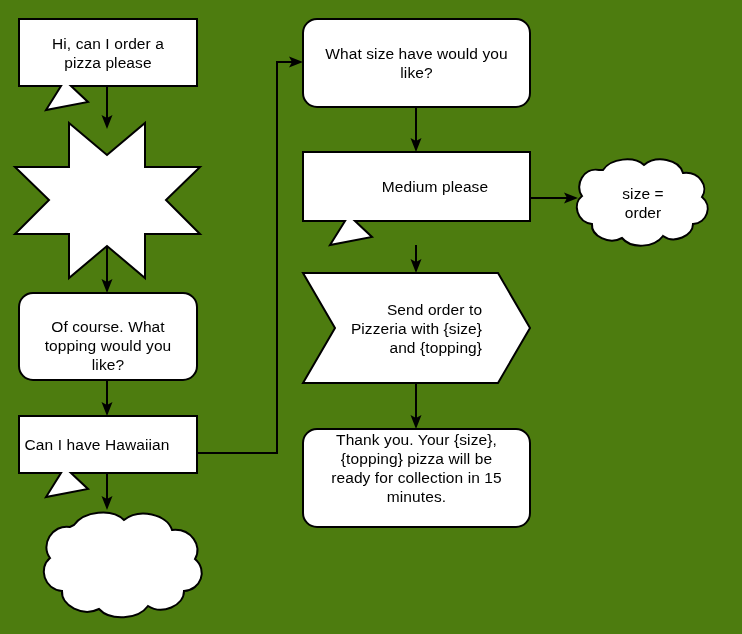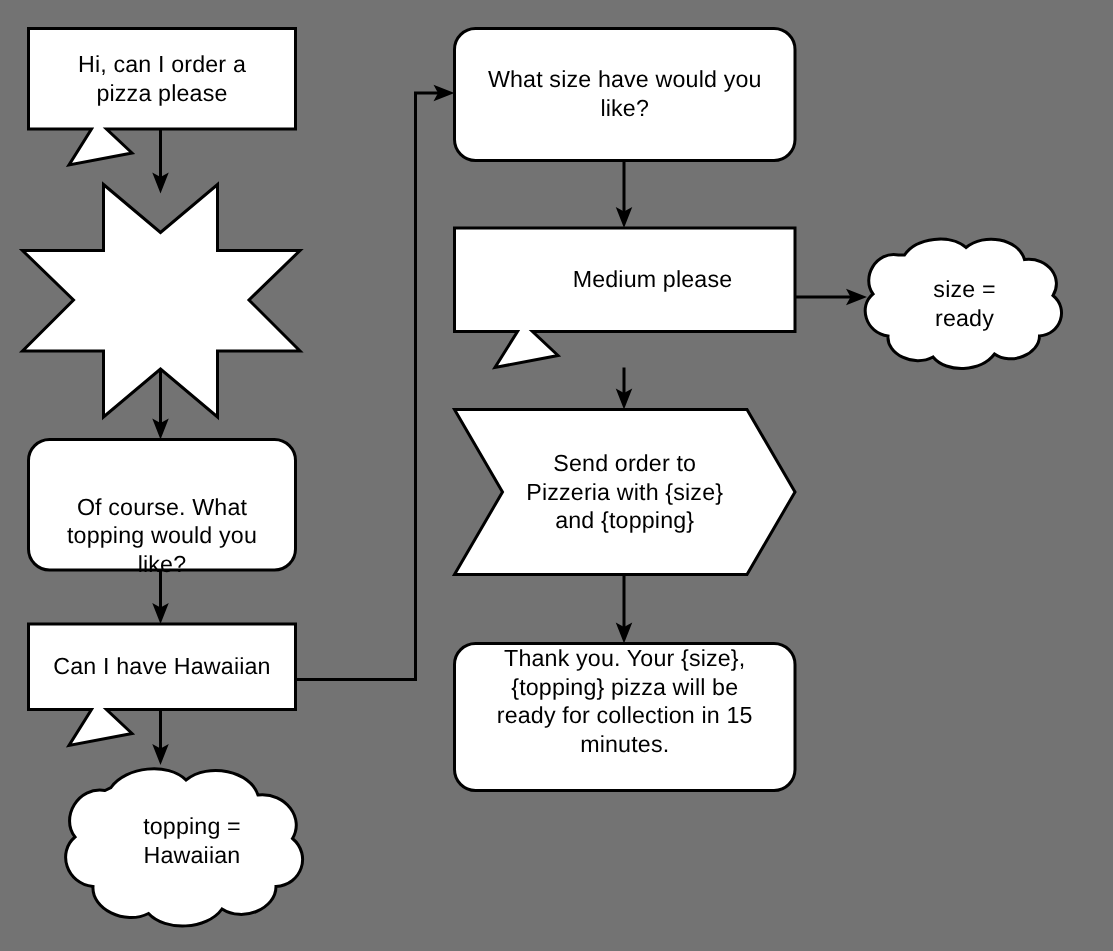"Hi, can I order a" #canvas { background: #737373 -> #4d7c0f }
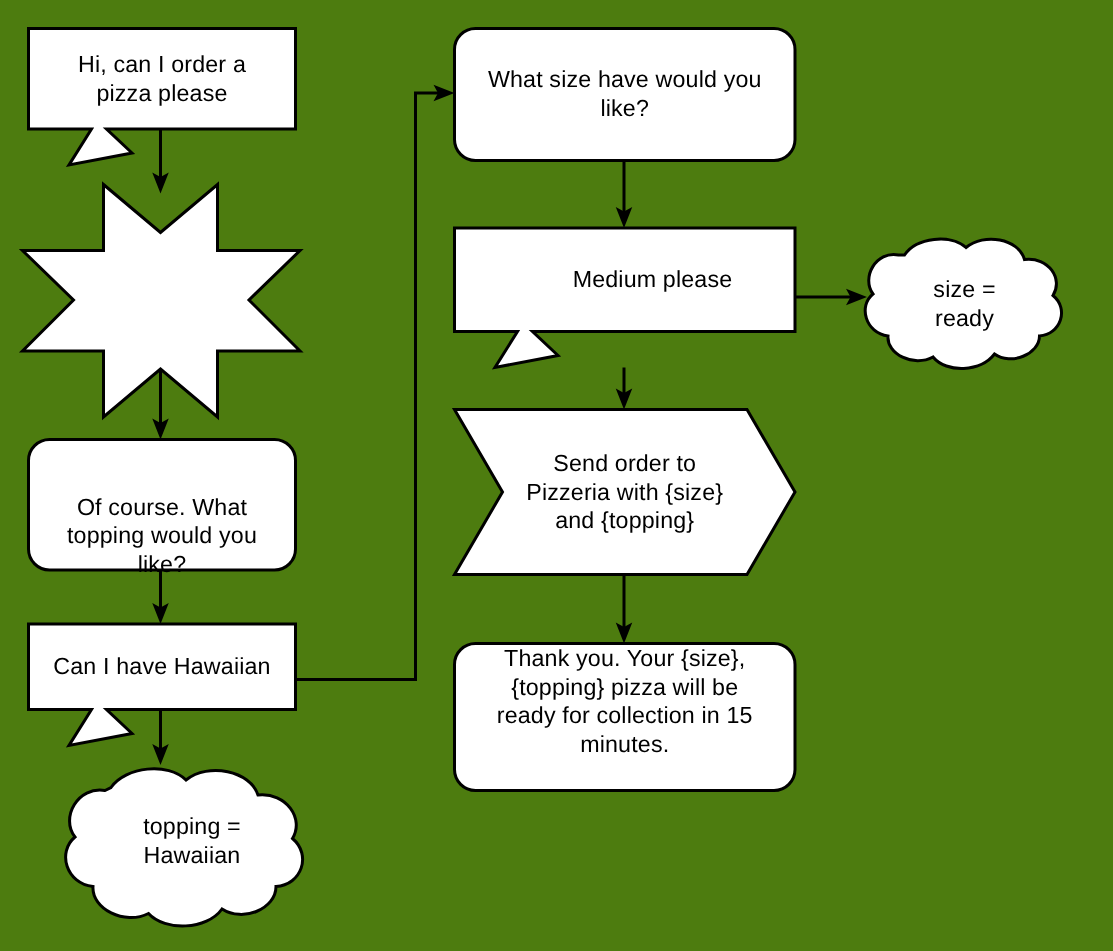"size =" div.node-label { text: ready -> order }
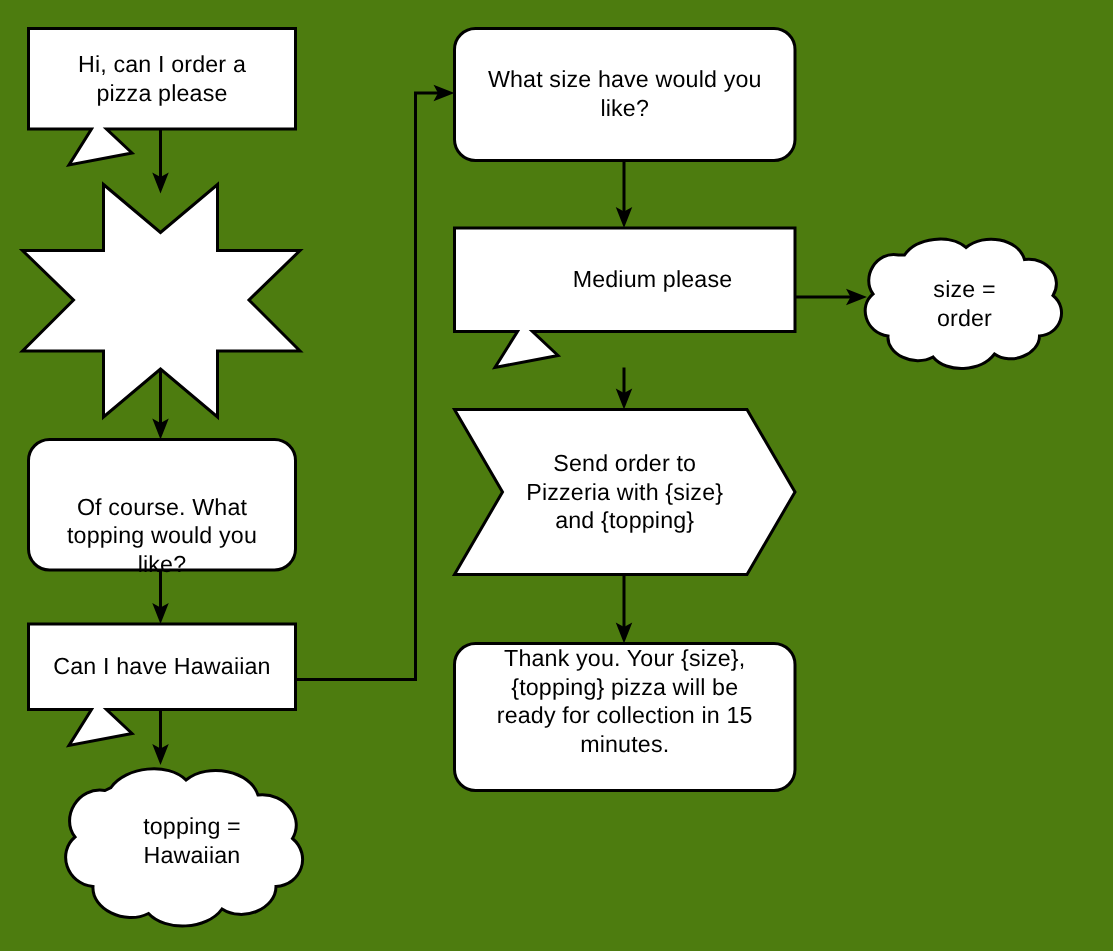"Send order to" div.node-label { text-align: none -> right }
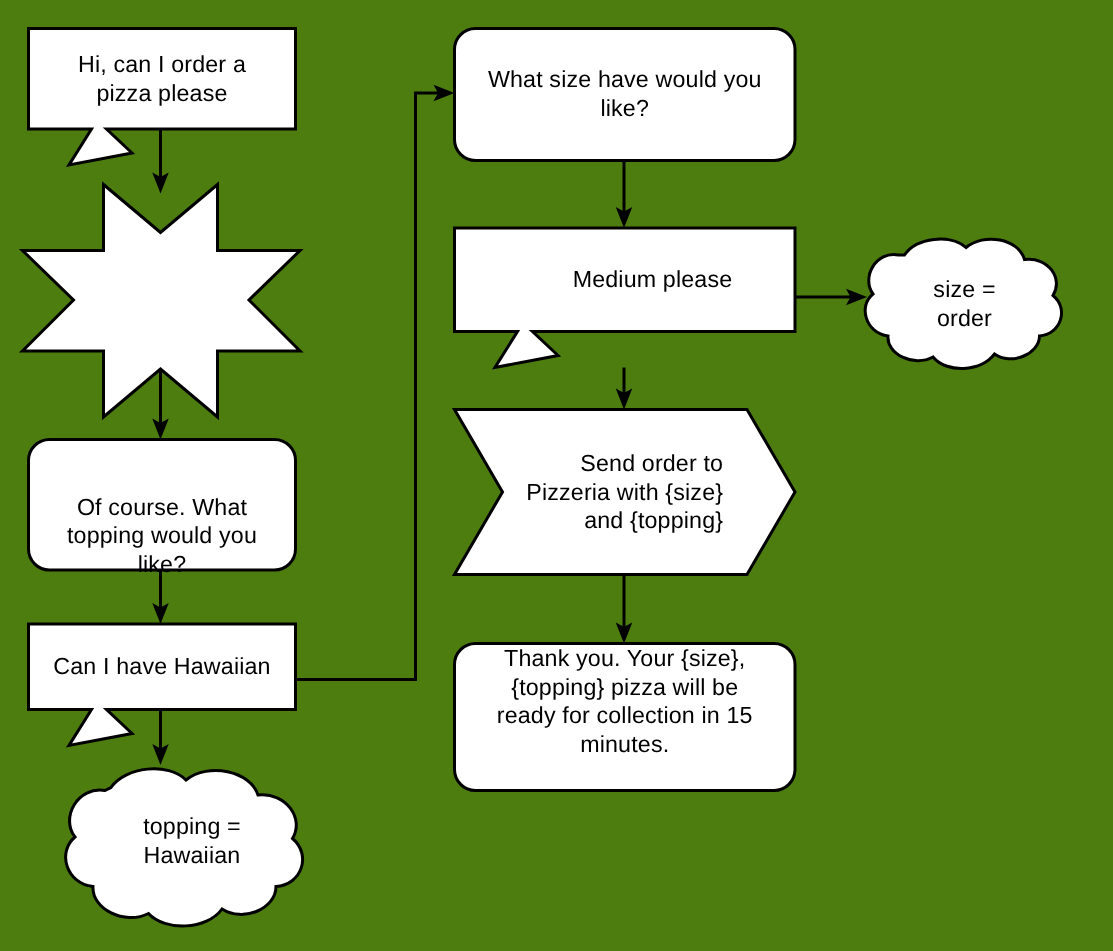"Of course. What" div.node-label { top: 305px -> 293px }
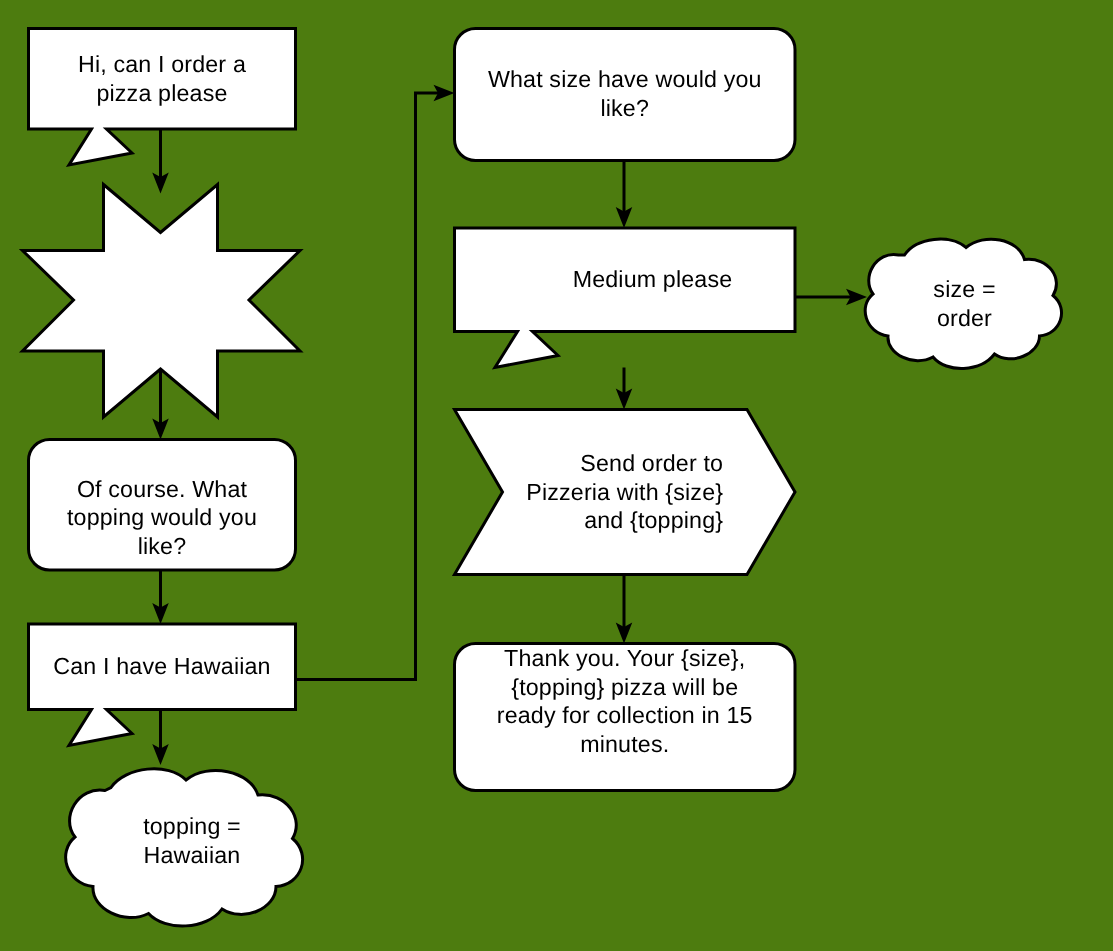"Can I have Hawaiian" div.node-label { left: 19px -> 8px }
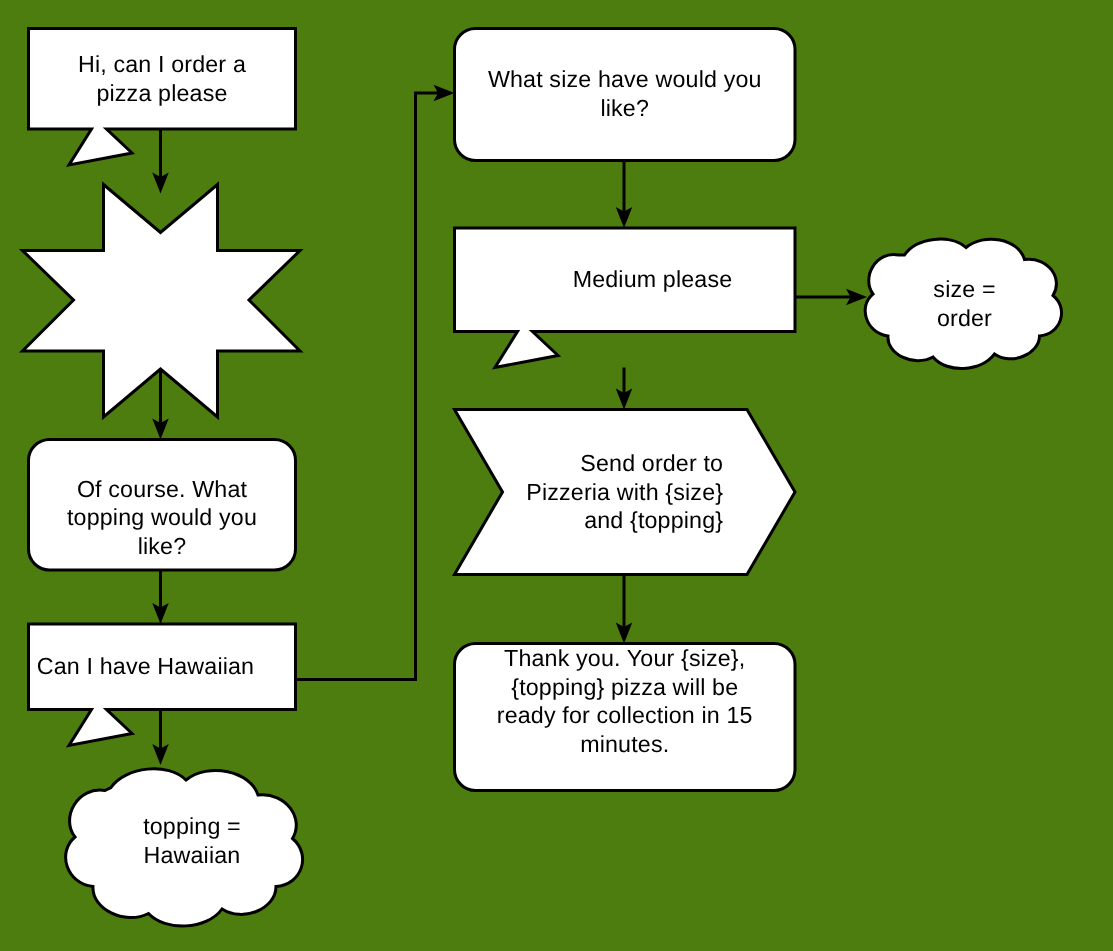"topping =" div.node-label { html: <div>topping = Hawaiian</div> -> none }
